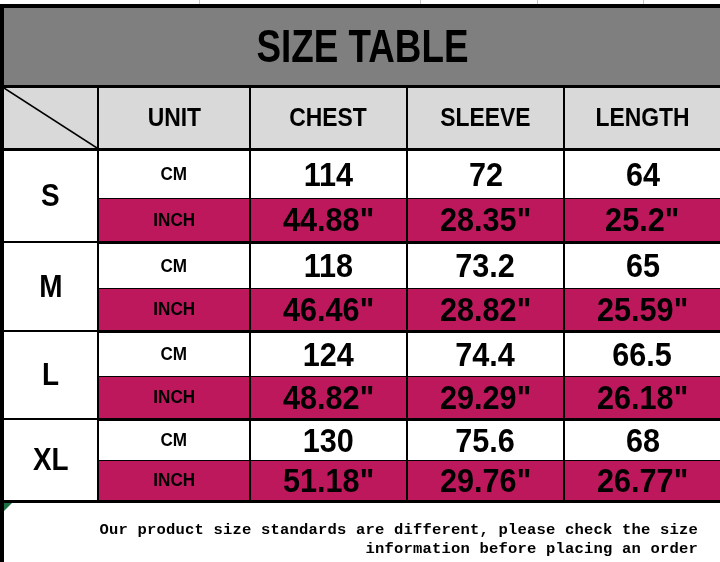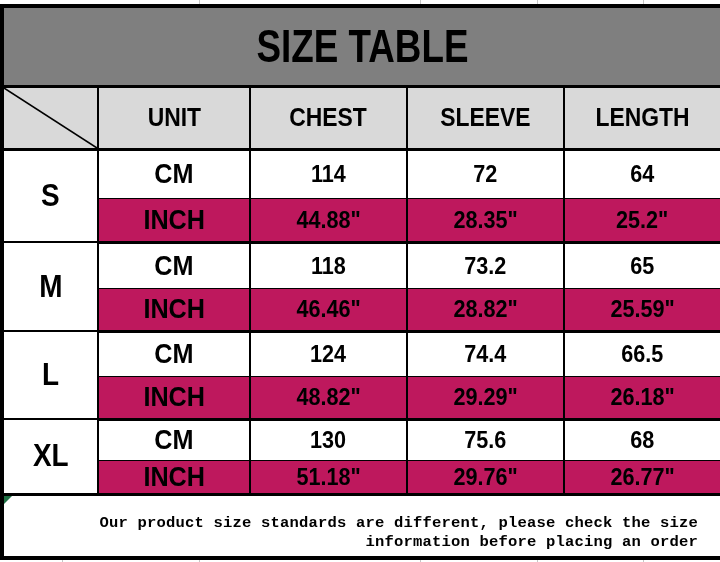"CM" .unit-cell { font-size: 28px -> 19px }
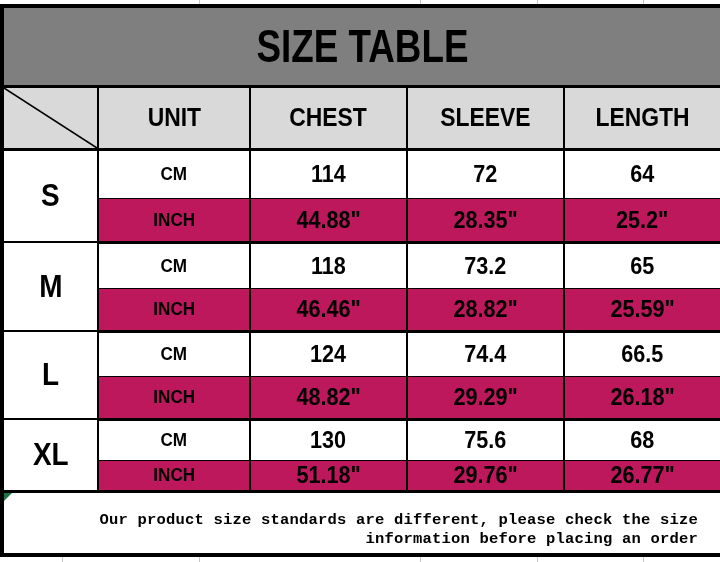"114" .val-cell { font-size: 24px -> 34px }
